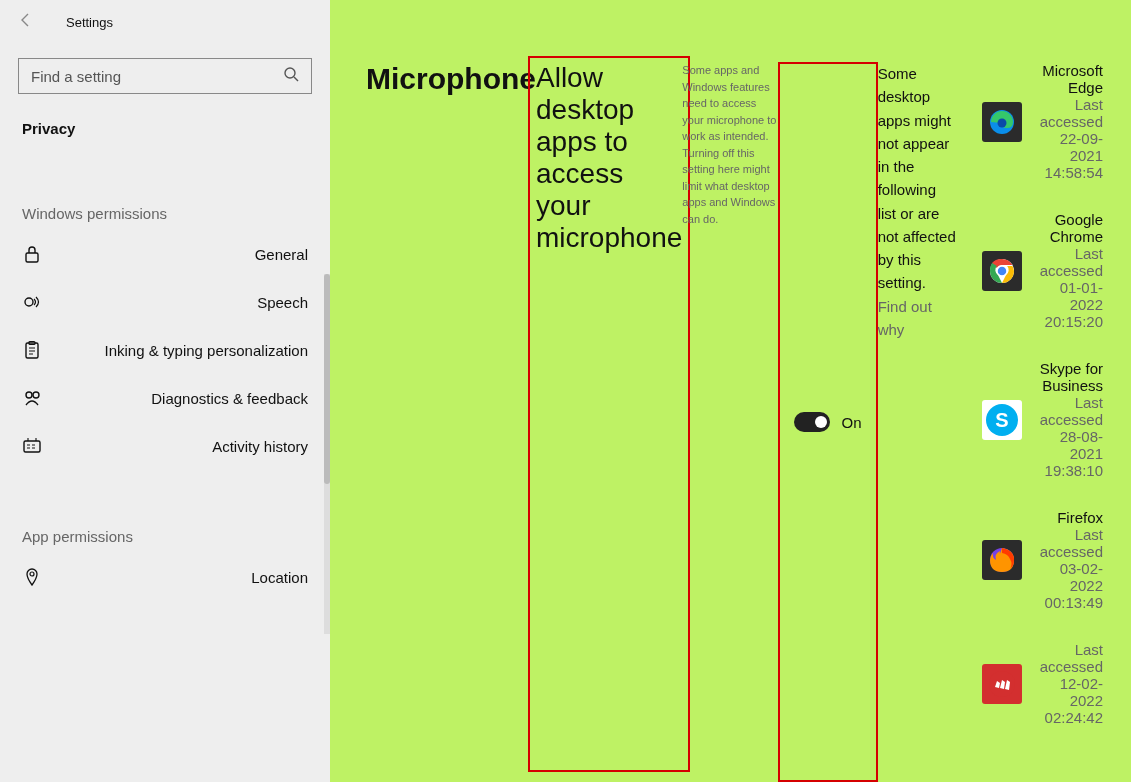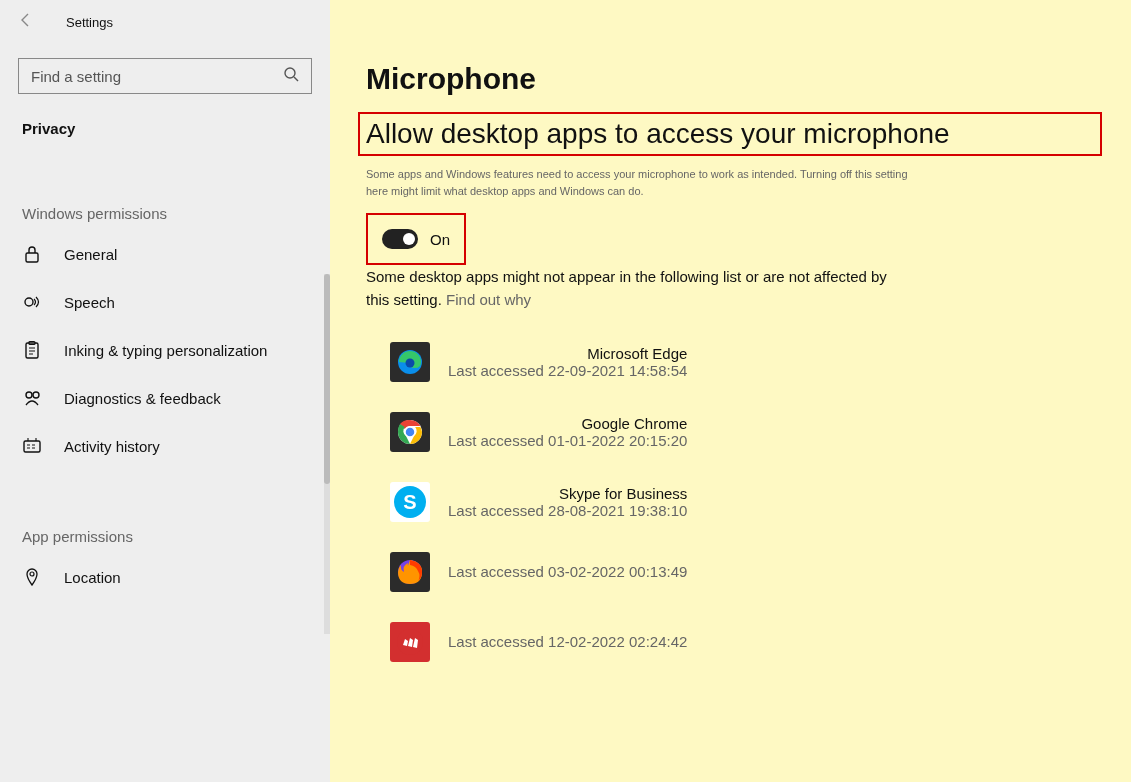"Microphone" .main { background: #fef9c3 -> #bef264; flex-direction: column -> row; padding: 62px 37px 0 36px -> 62px 28px 0 36px }
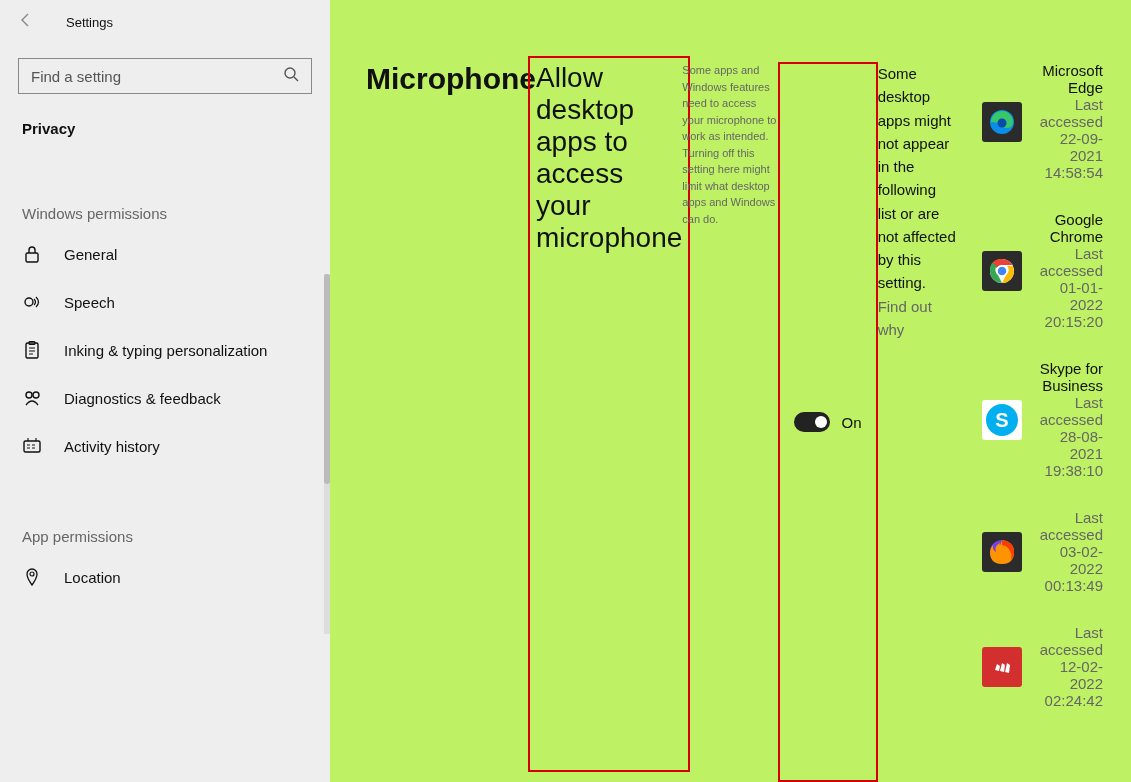"General" .nav-item { justify-content: none -> space-between }
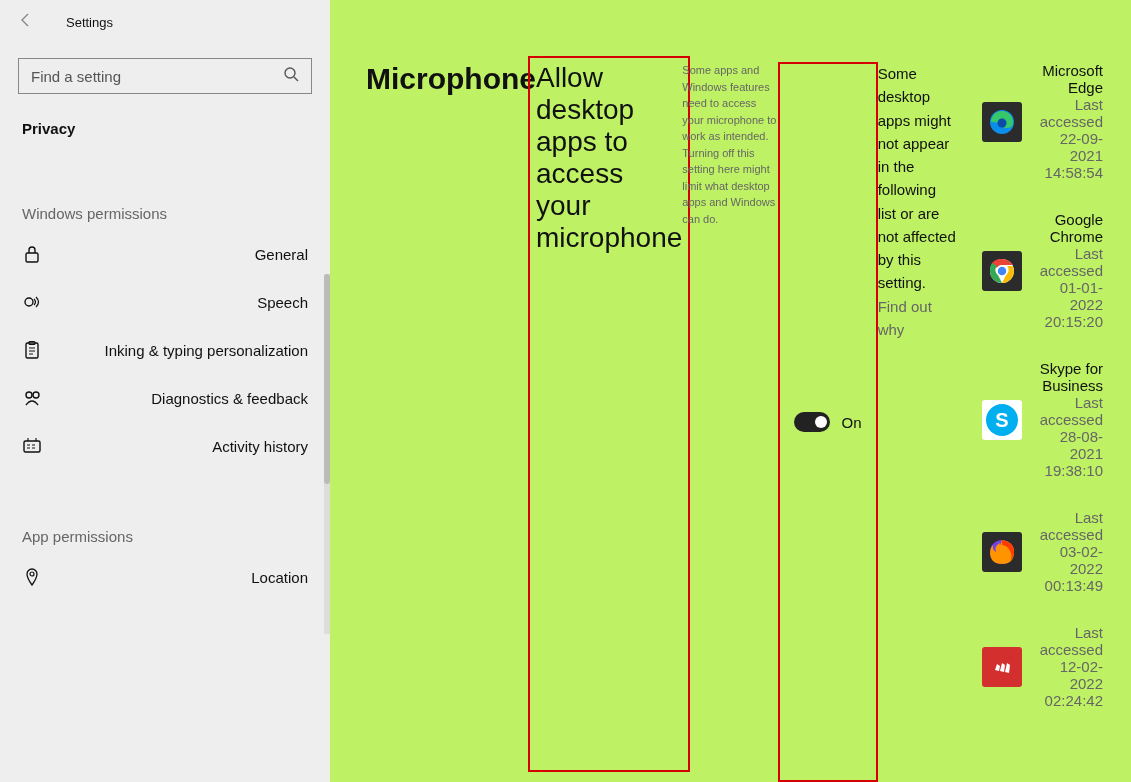"Firefox" span.app-name { html: none -> <span>Firefox</span> }
